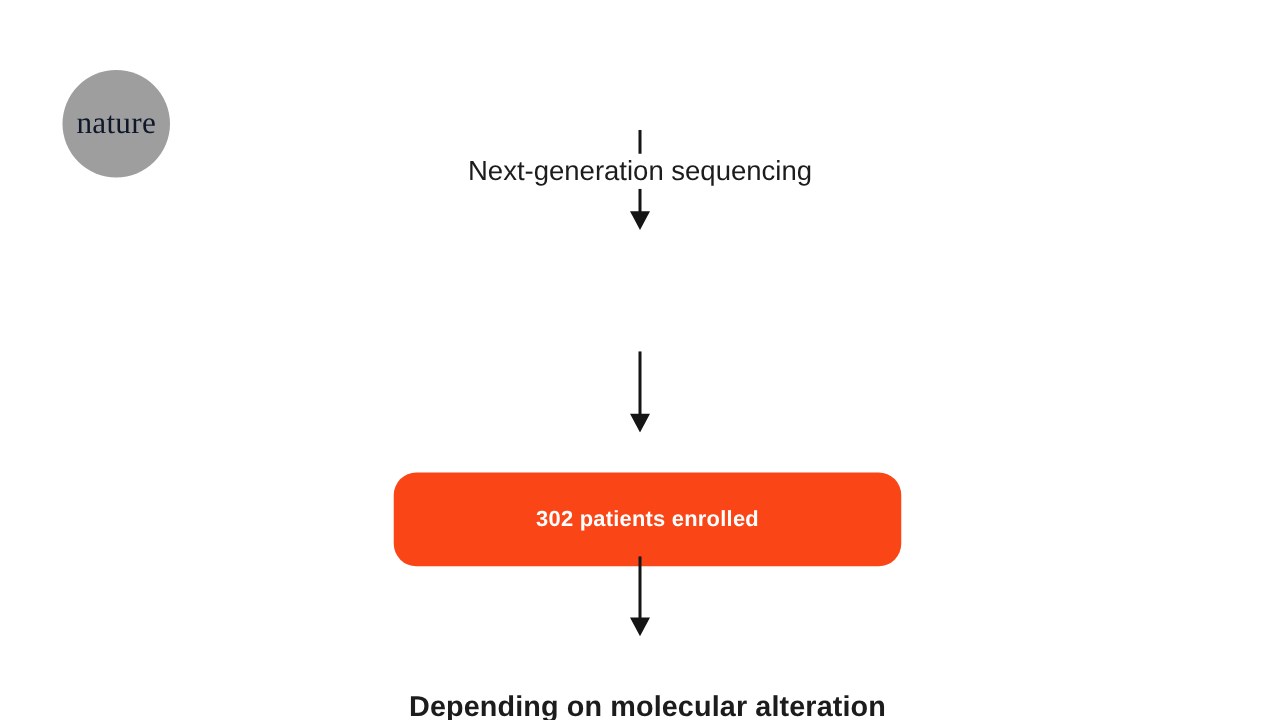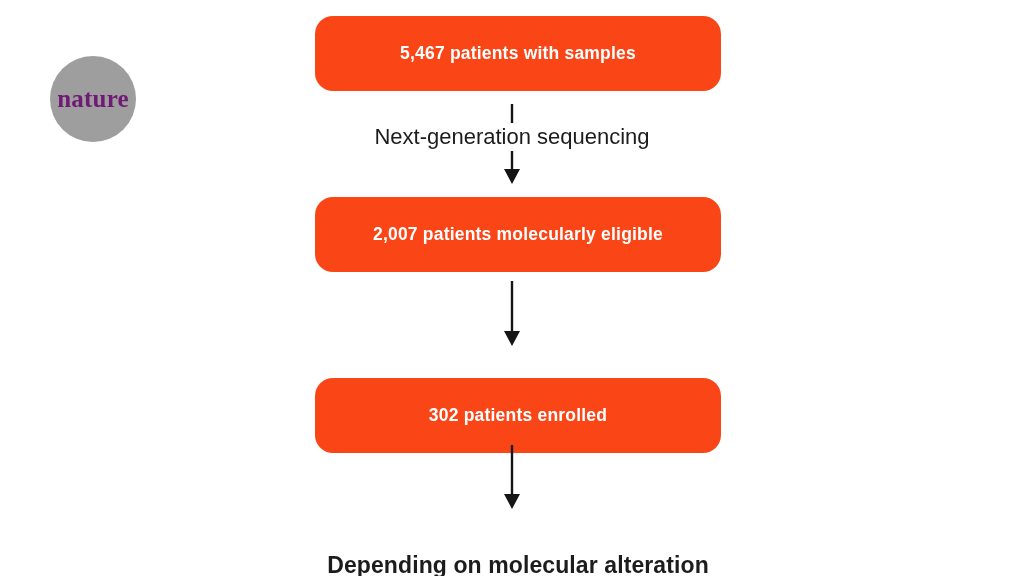"5,467 patients with samples" div.flow-box { html: <div> <span>5,467 patients with samples</span> </div> -> none }
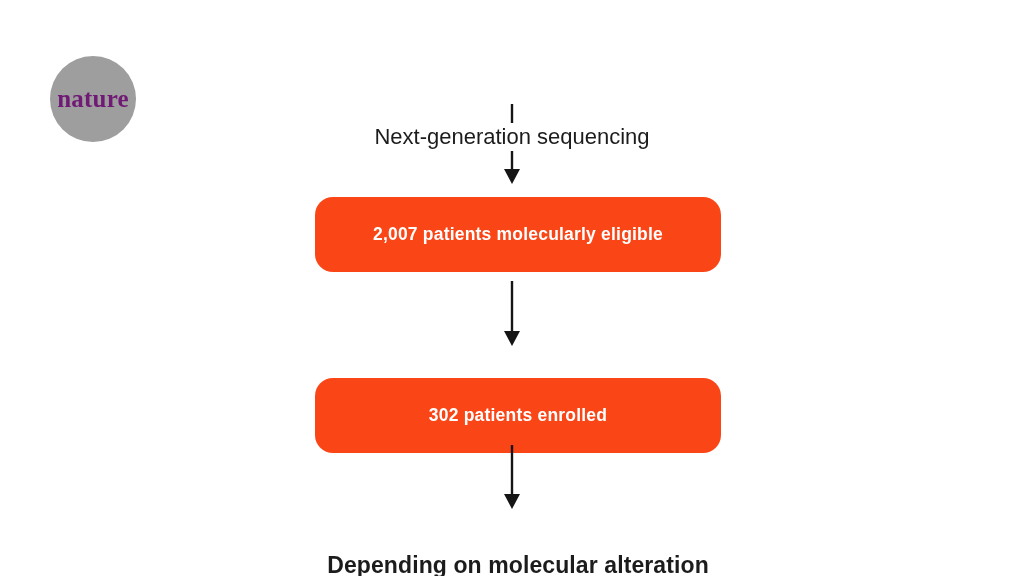"nature" .logo-text { color: #701a75 -> #0f172a; font-weight: bold -> none }
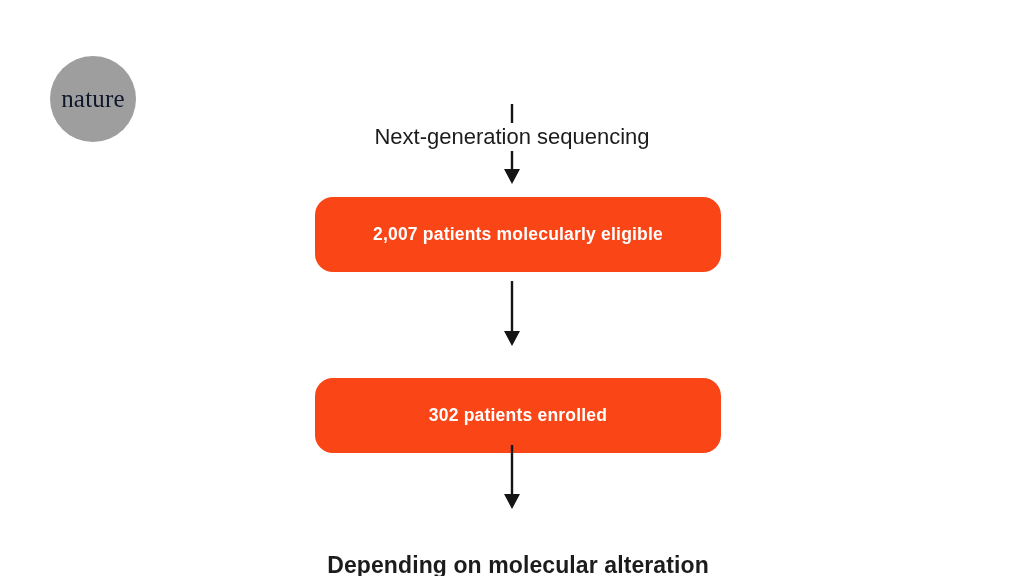"2,007 patients molecularly eligible" div.flow-box { html: <div> <span>2,007 patients molecularly eligible</span> </div> -> none }
